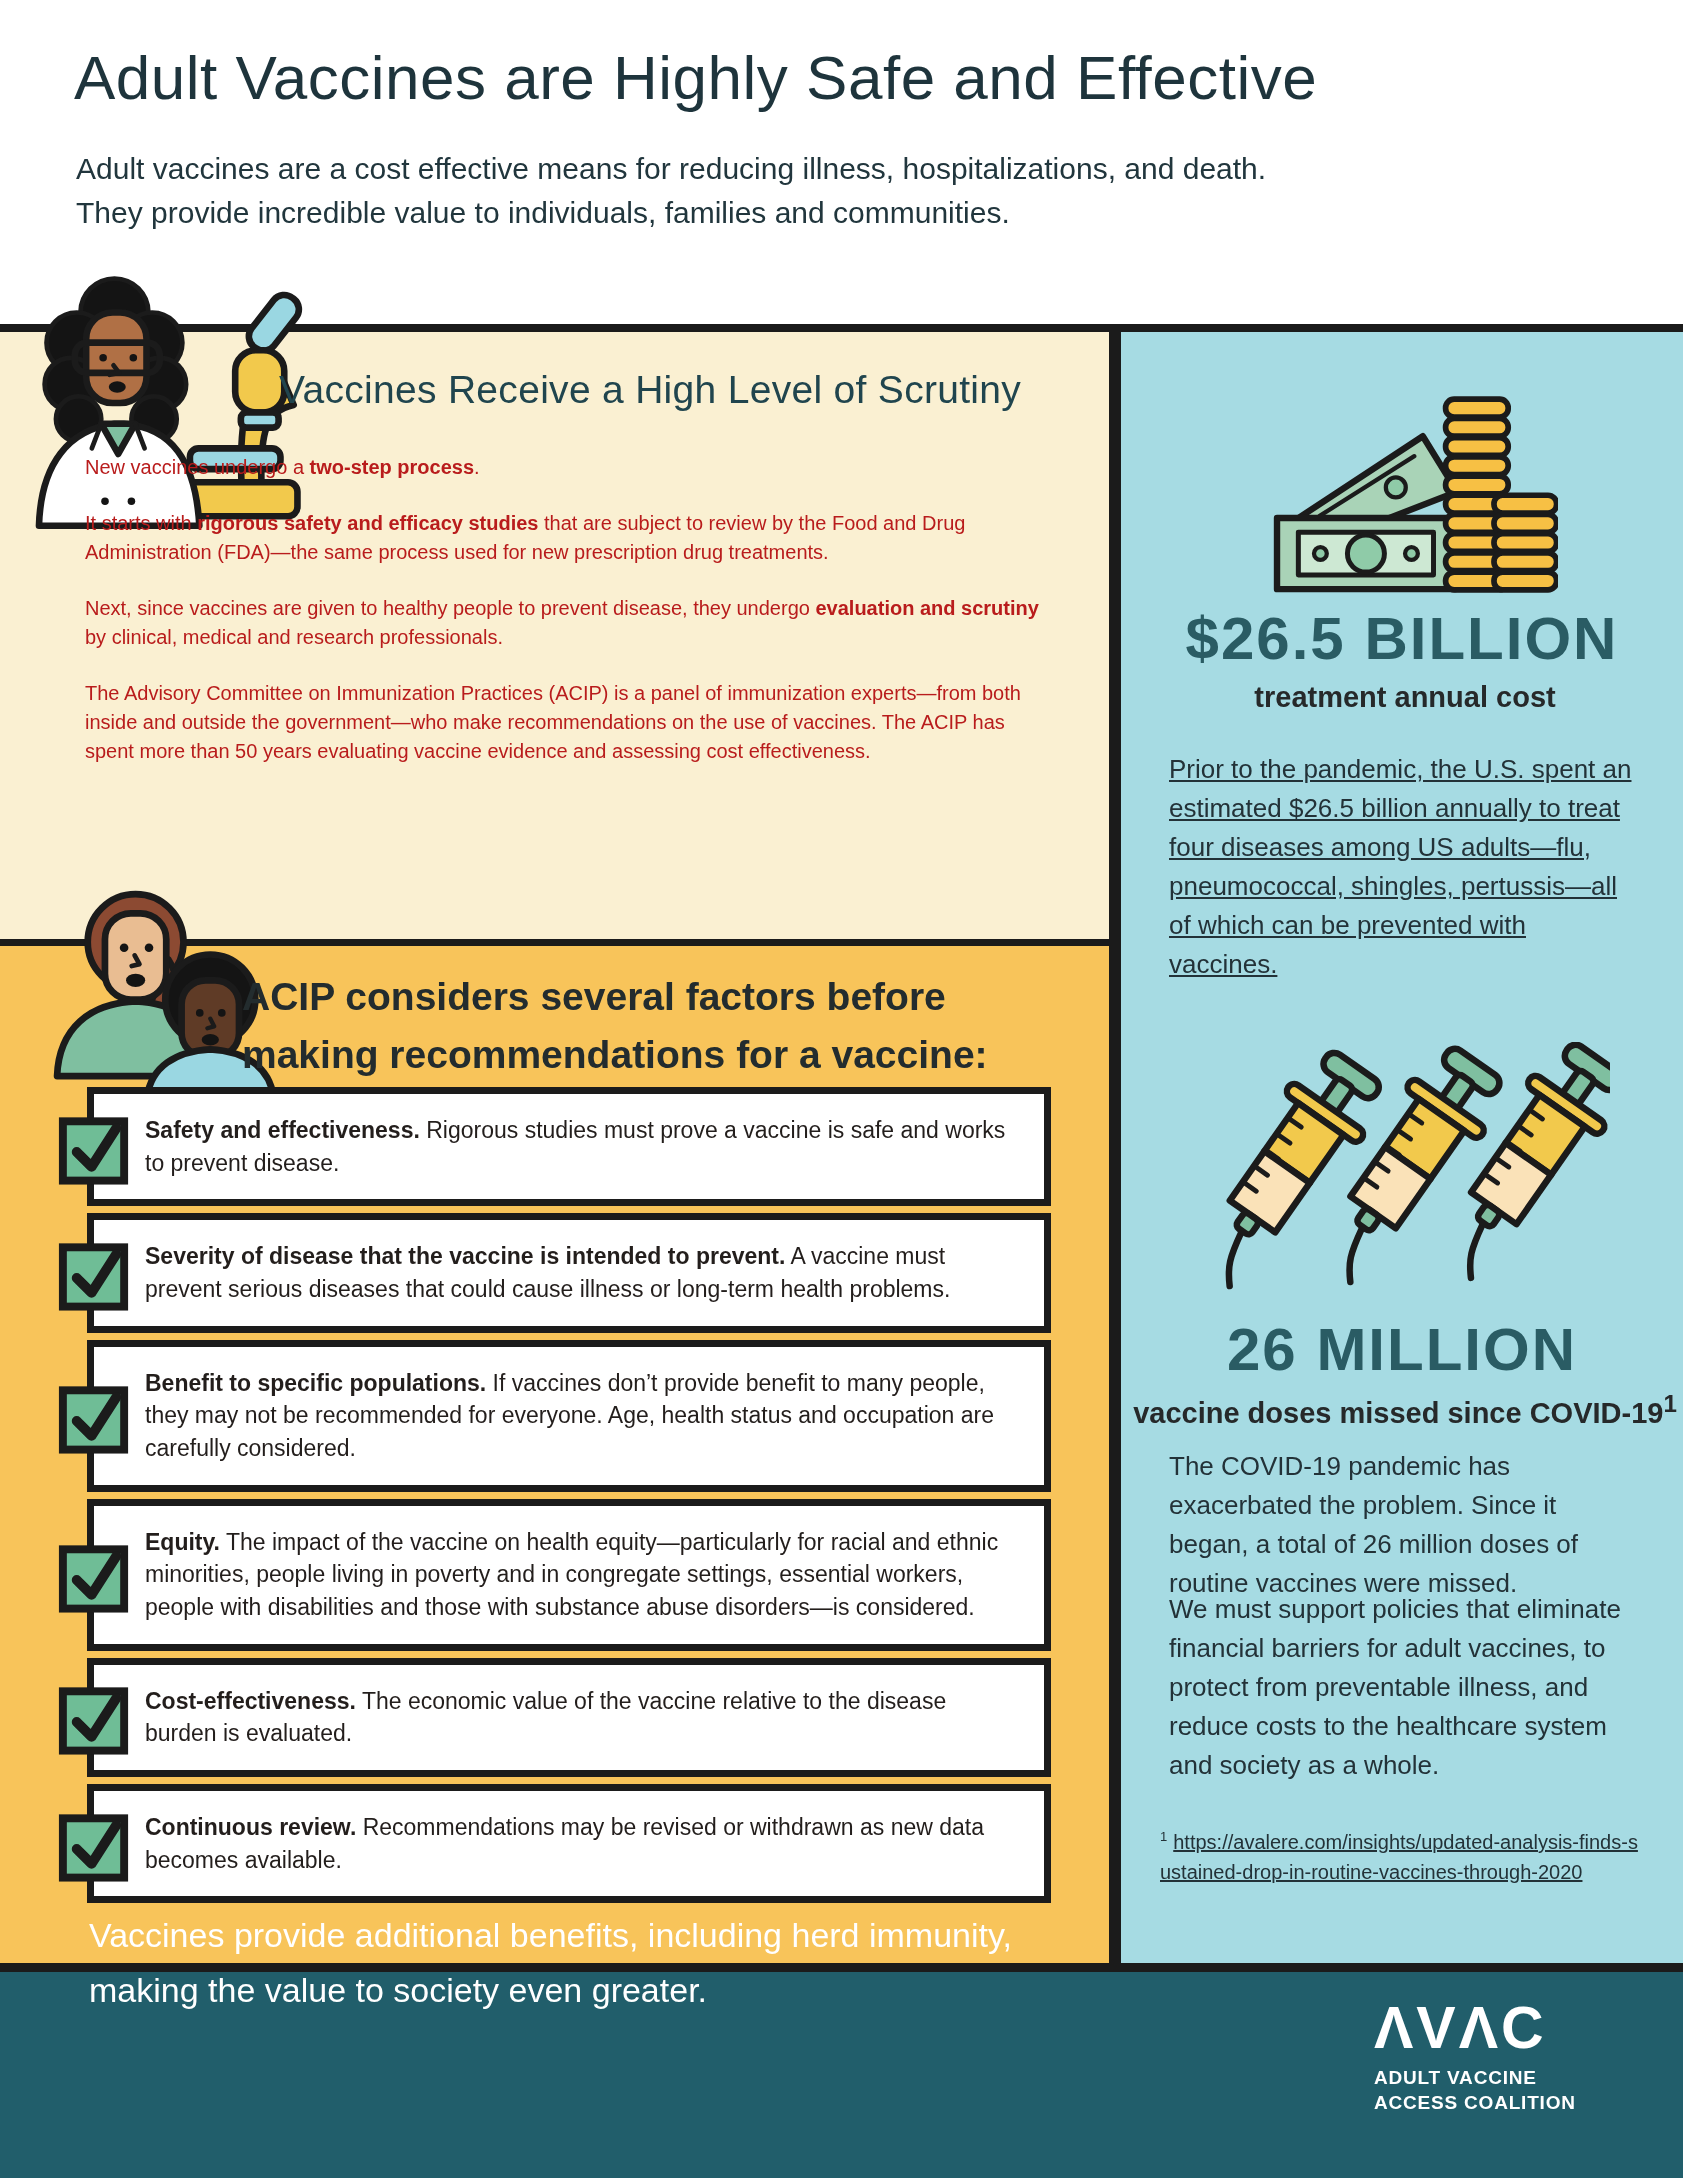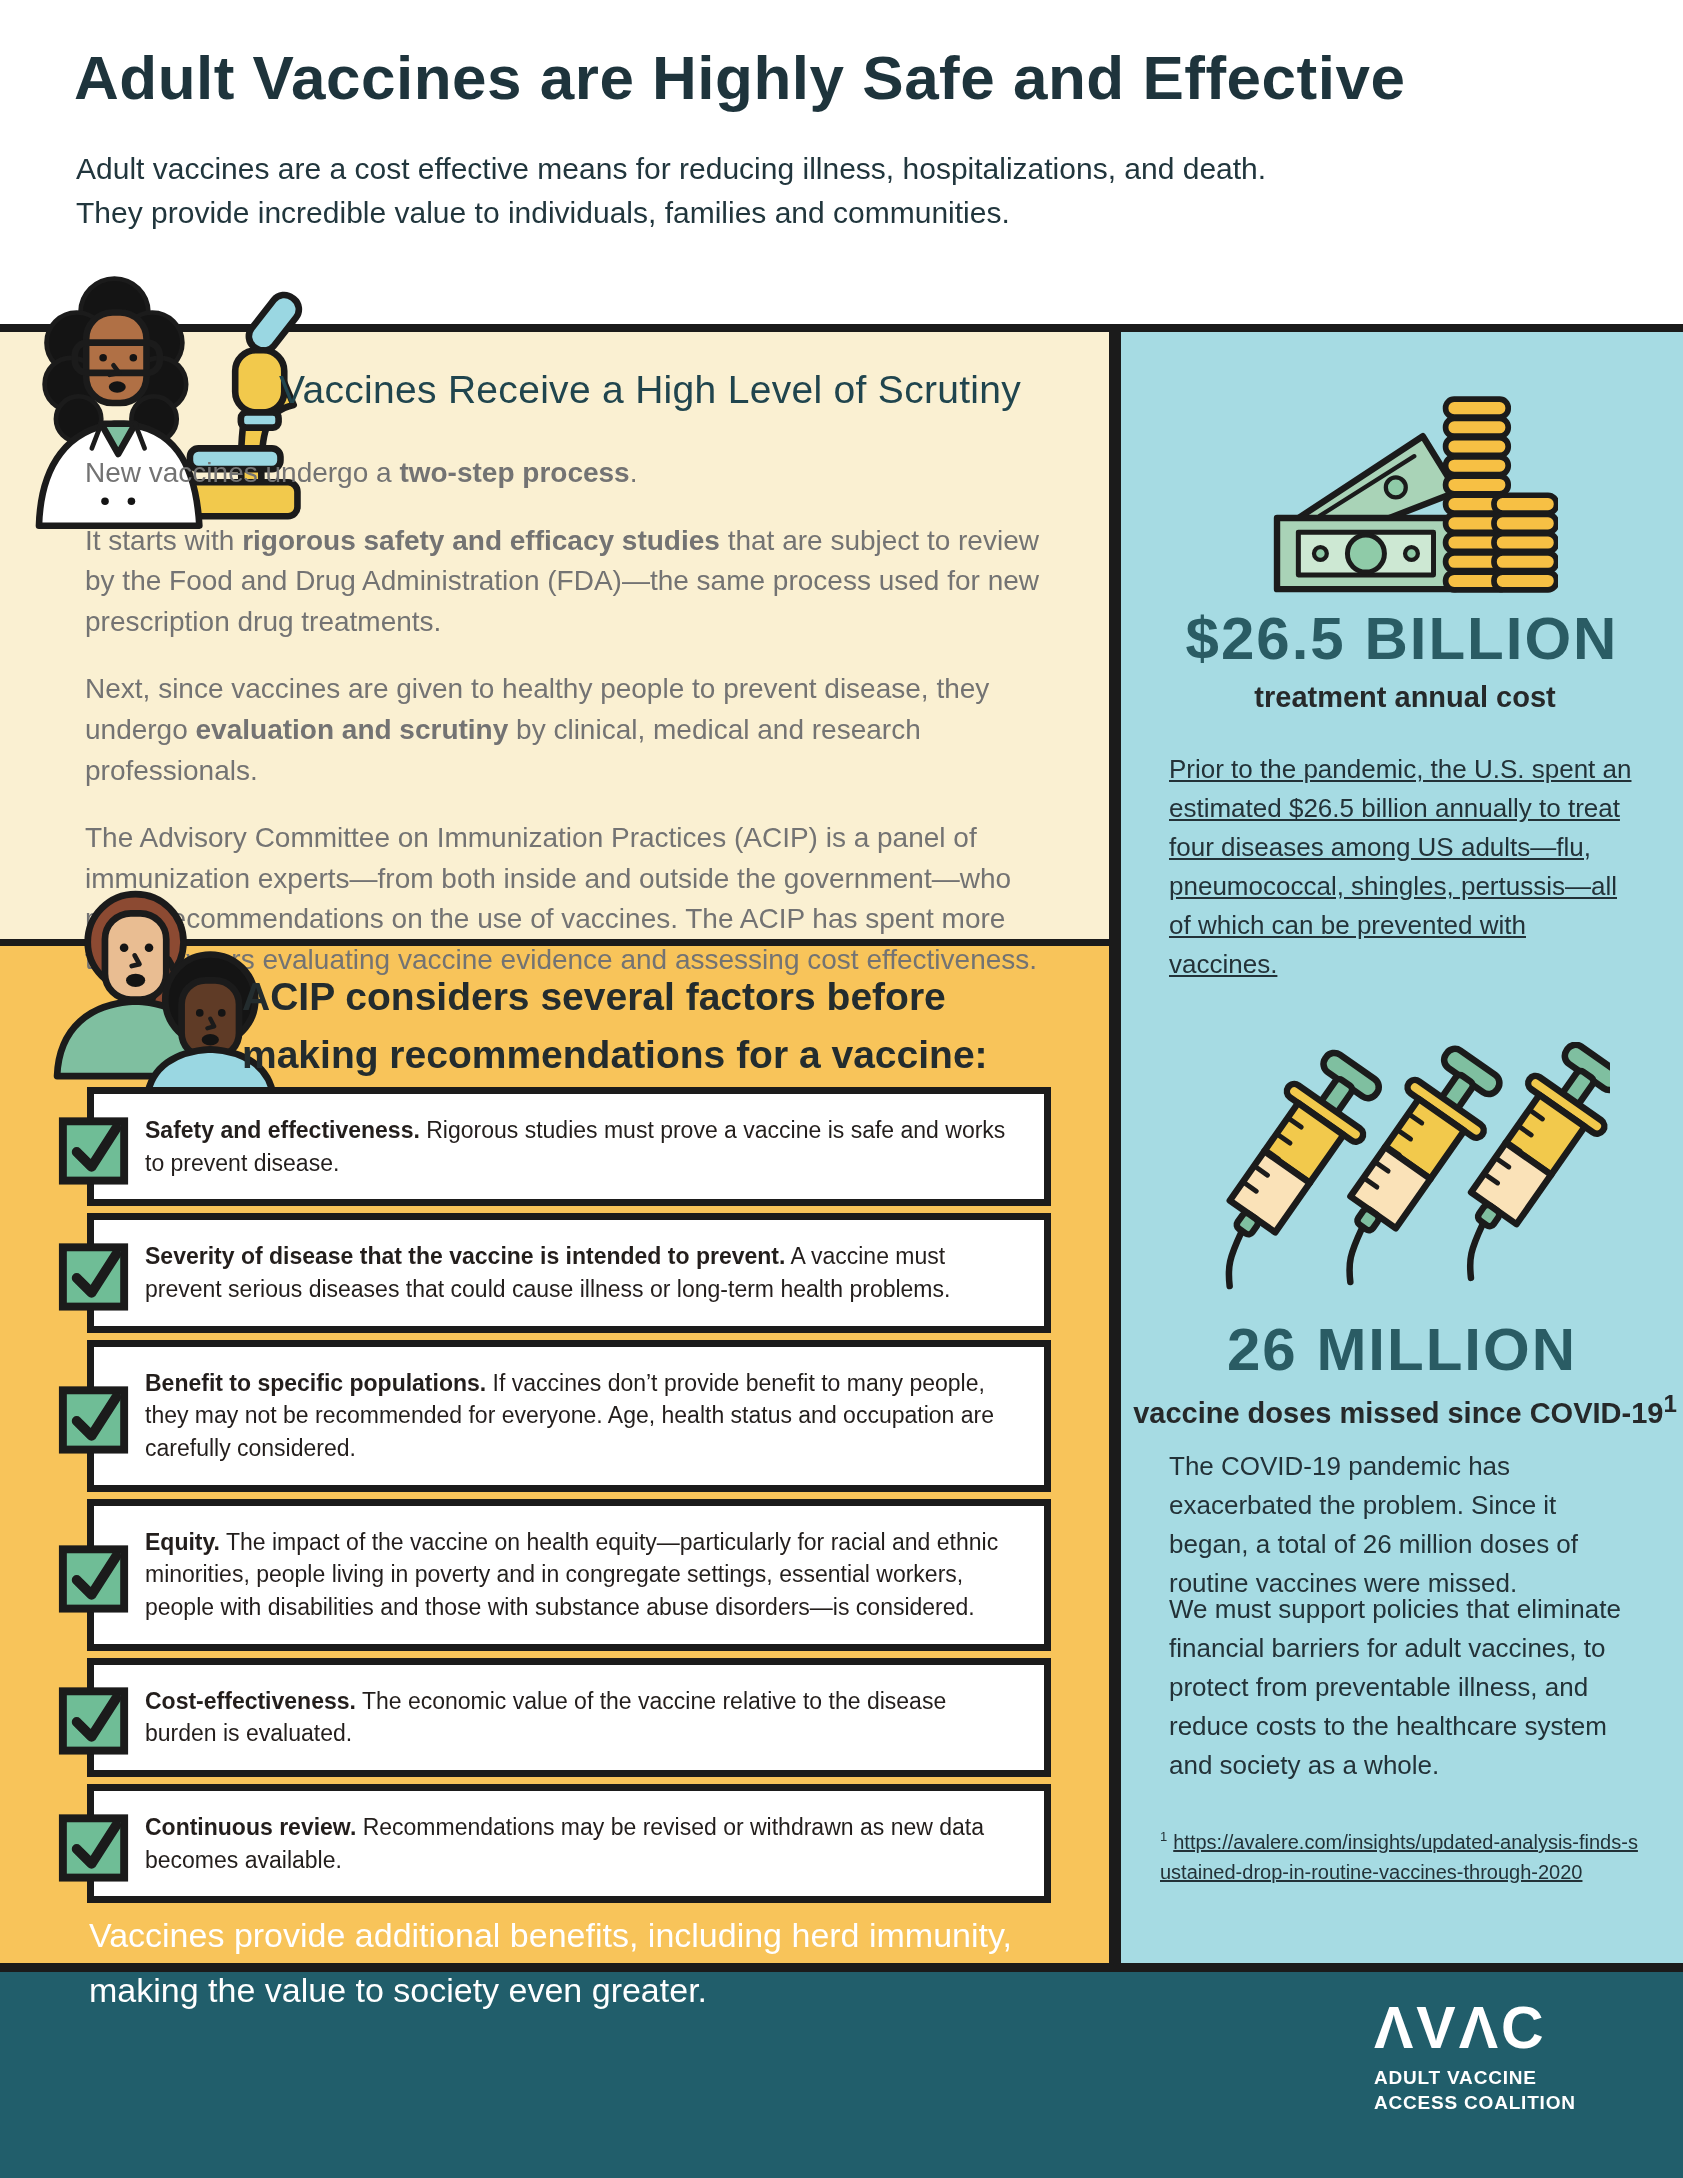"Adult Vaccines are Highly Safe" .title { font-weight: 700 -> 400 }
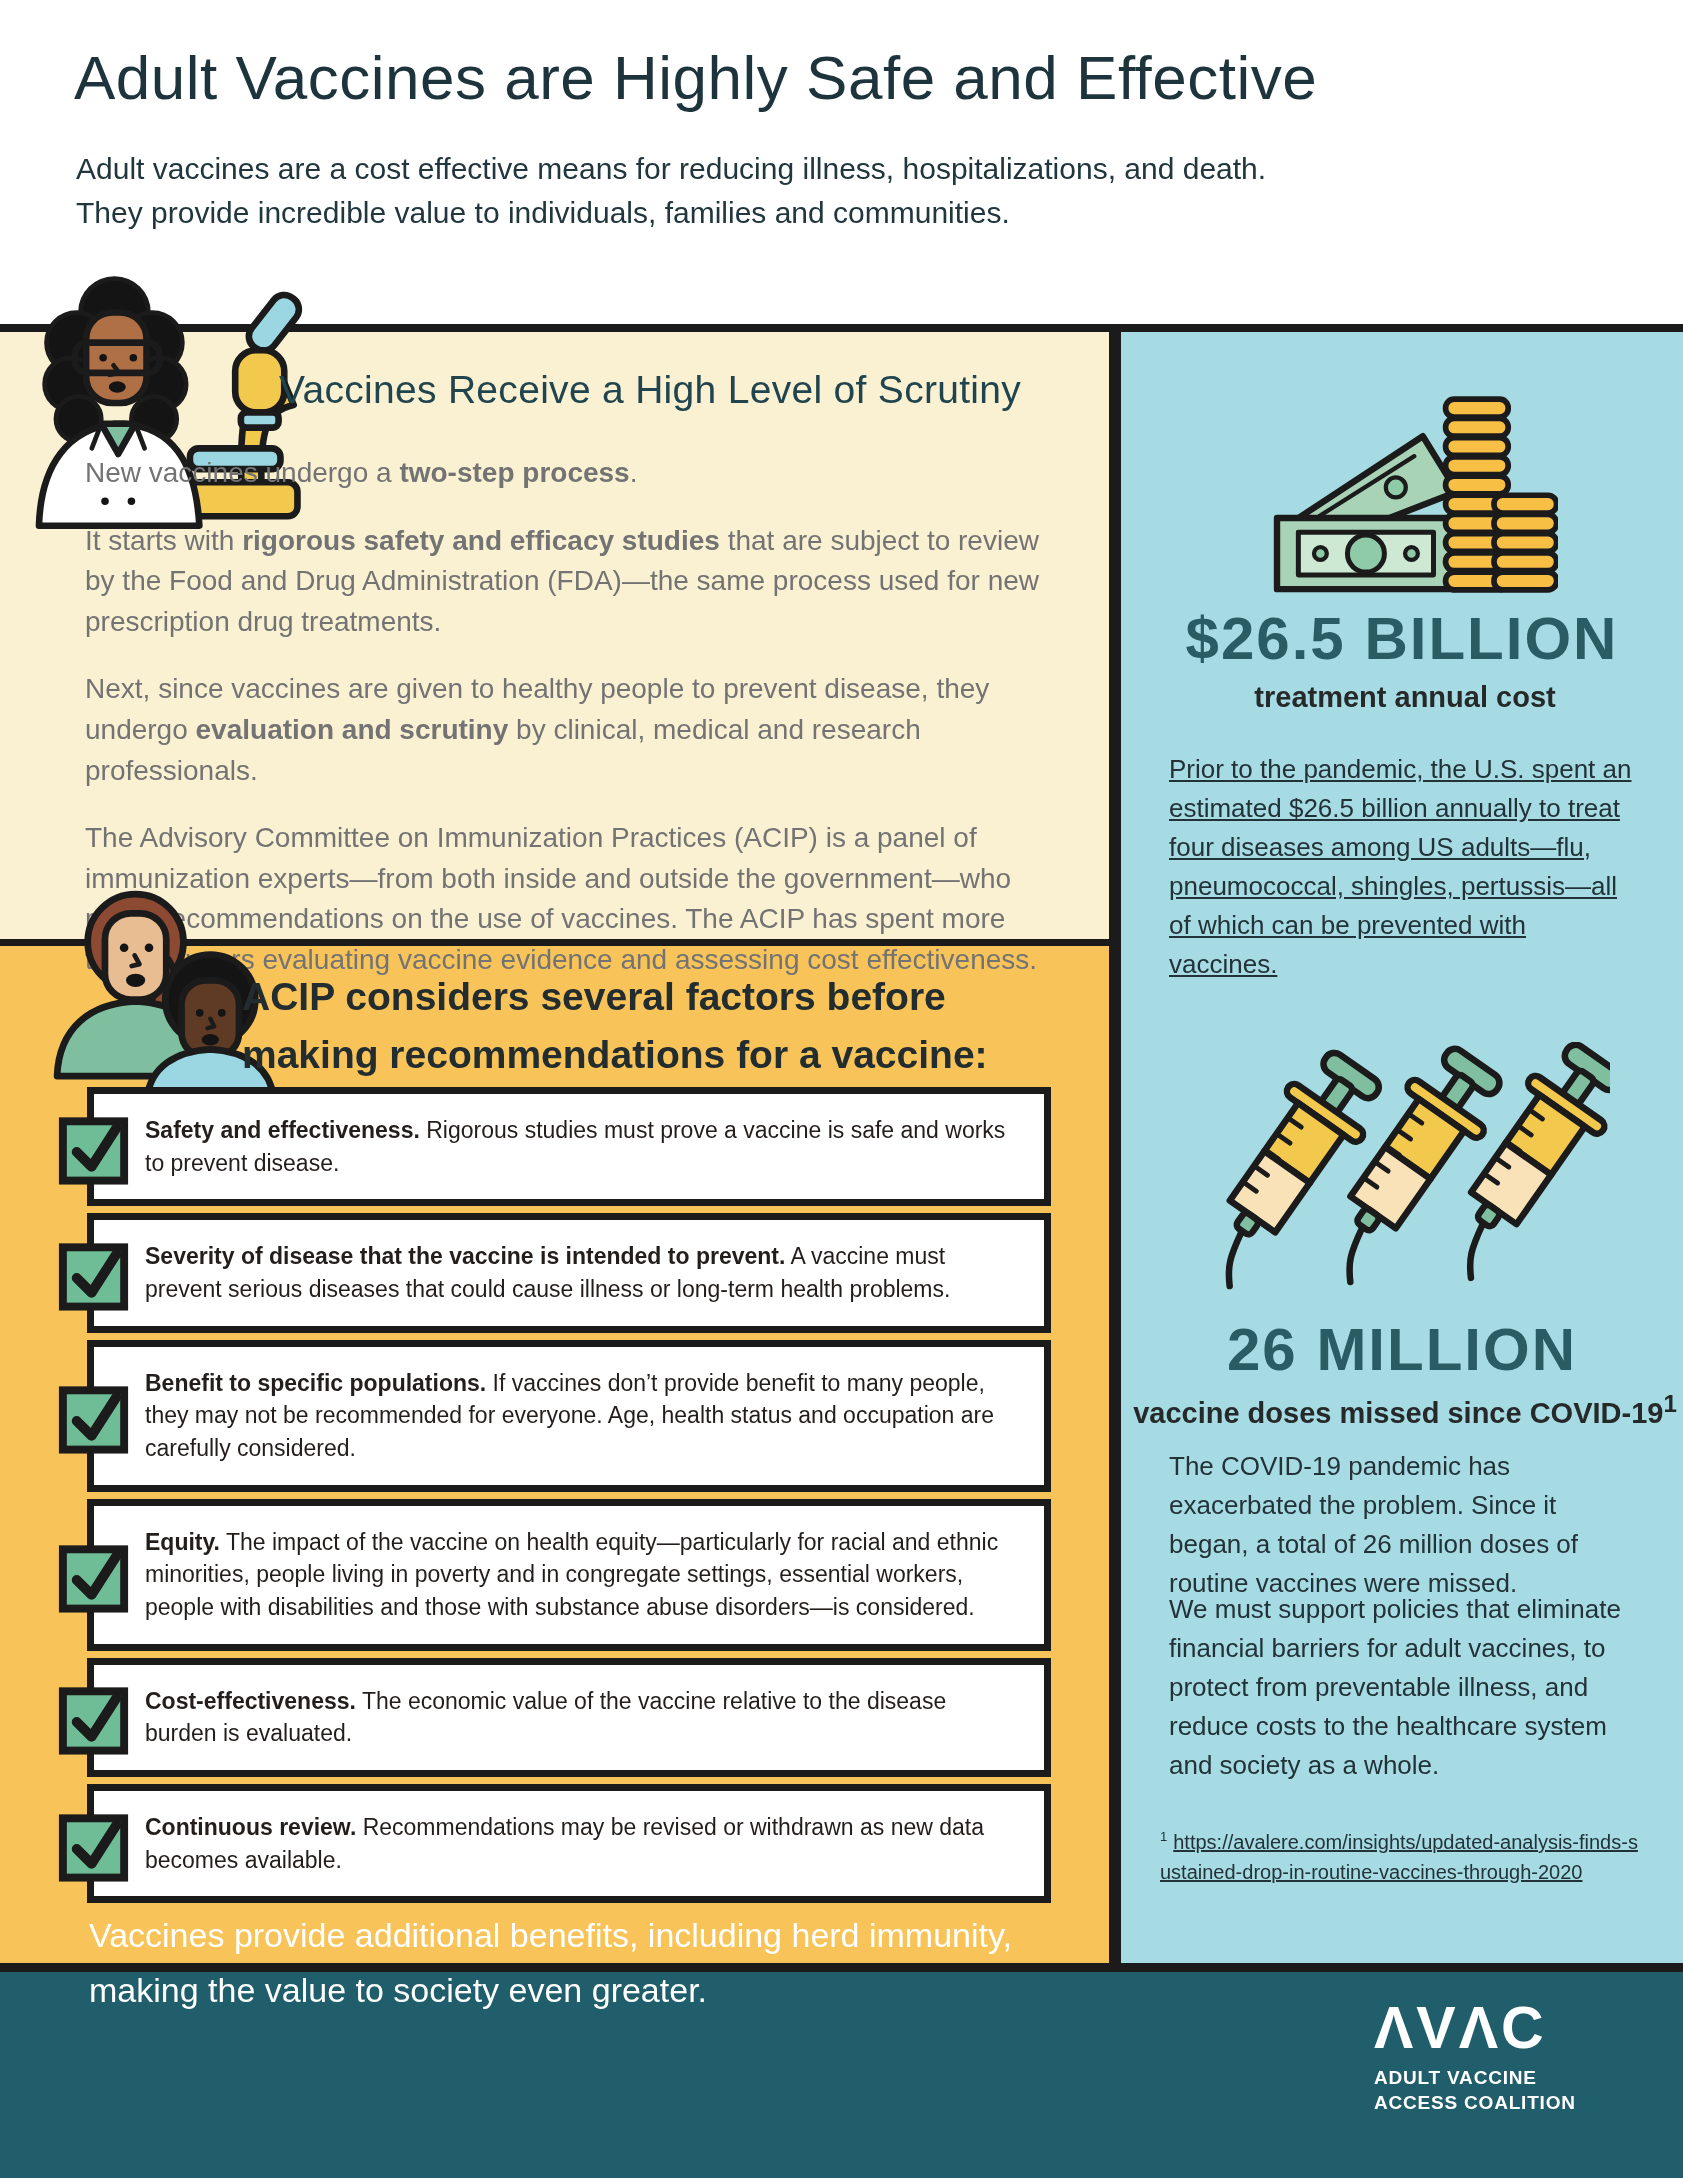"New vaccines undergo a two-step" .sec1-body { color: #737373 -> #b91c1c; font-size: 28px -> 20px }
